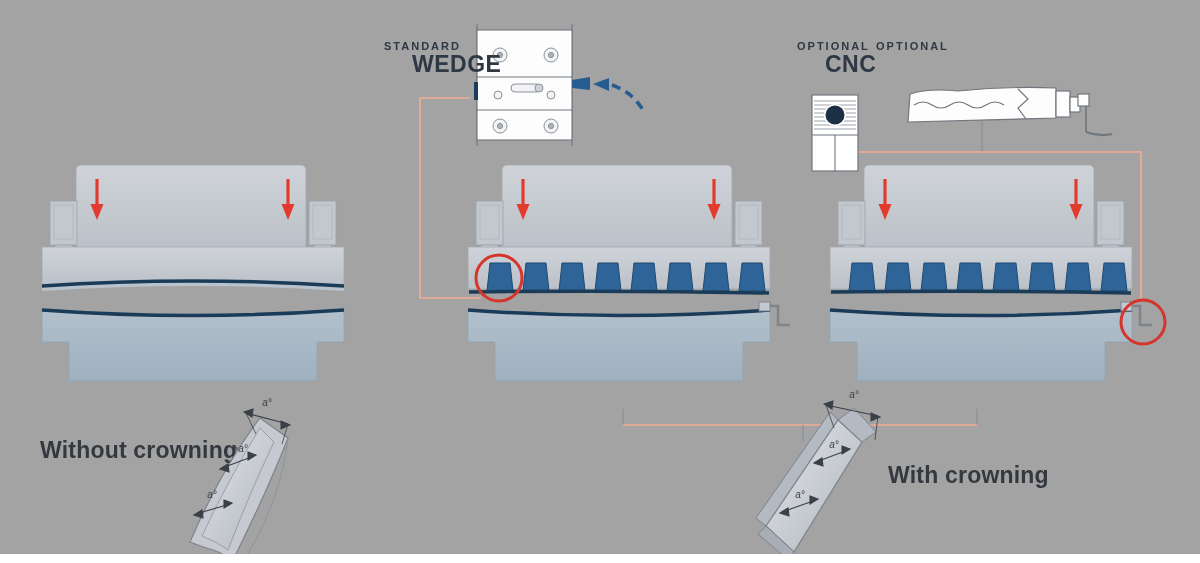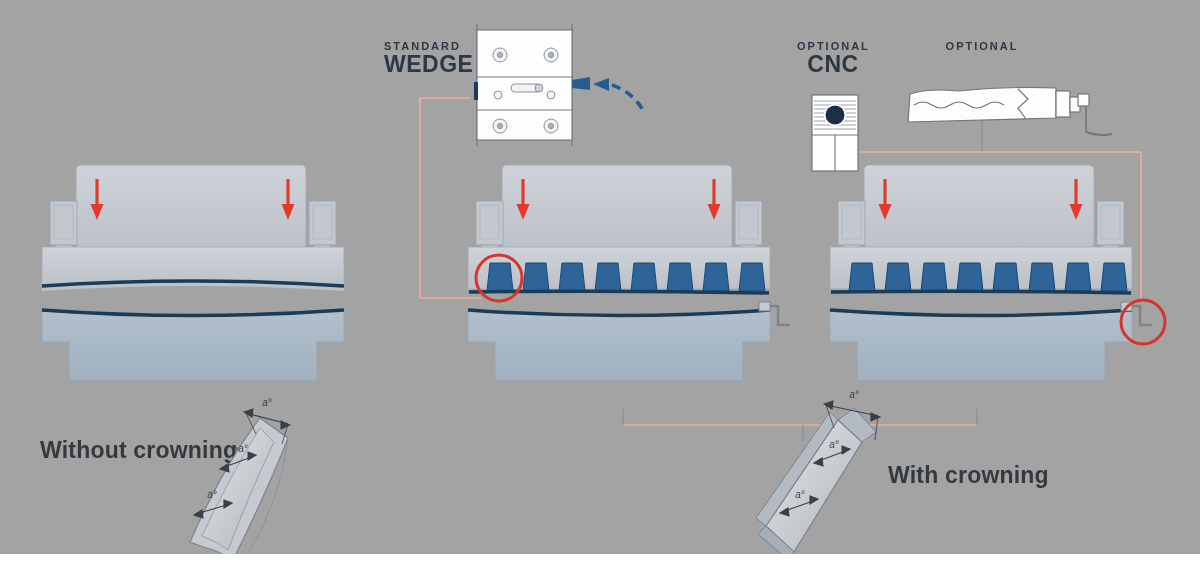"OPTIONAL" .tag { text-align: center -> none }
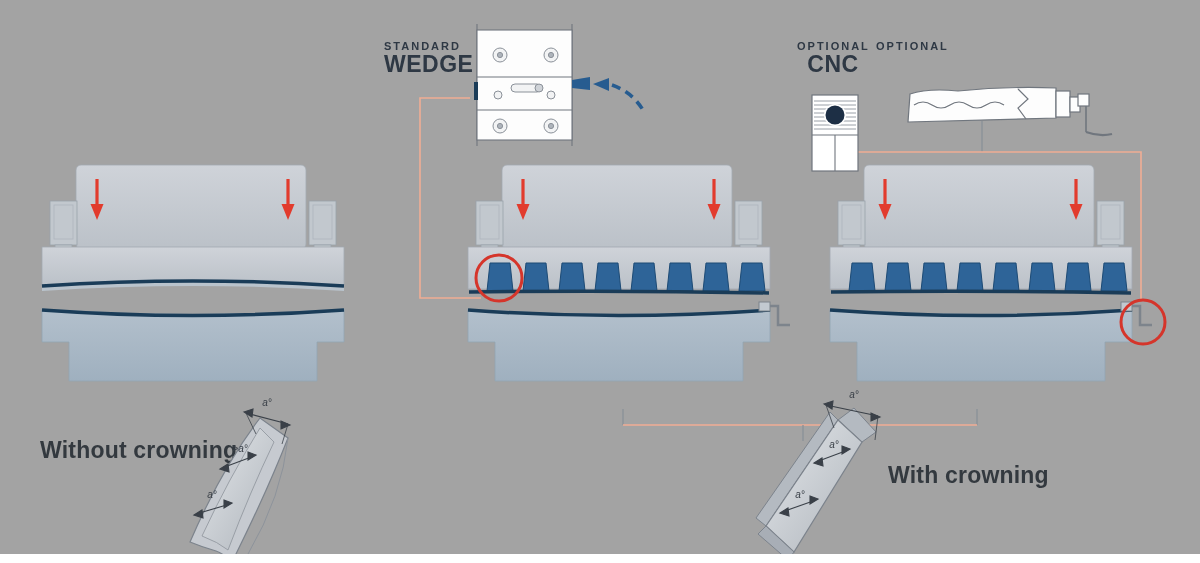"WEDGE" .big { margin-left: none -> 28px }
